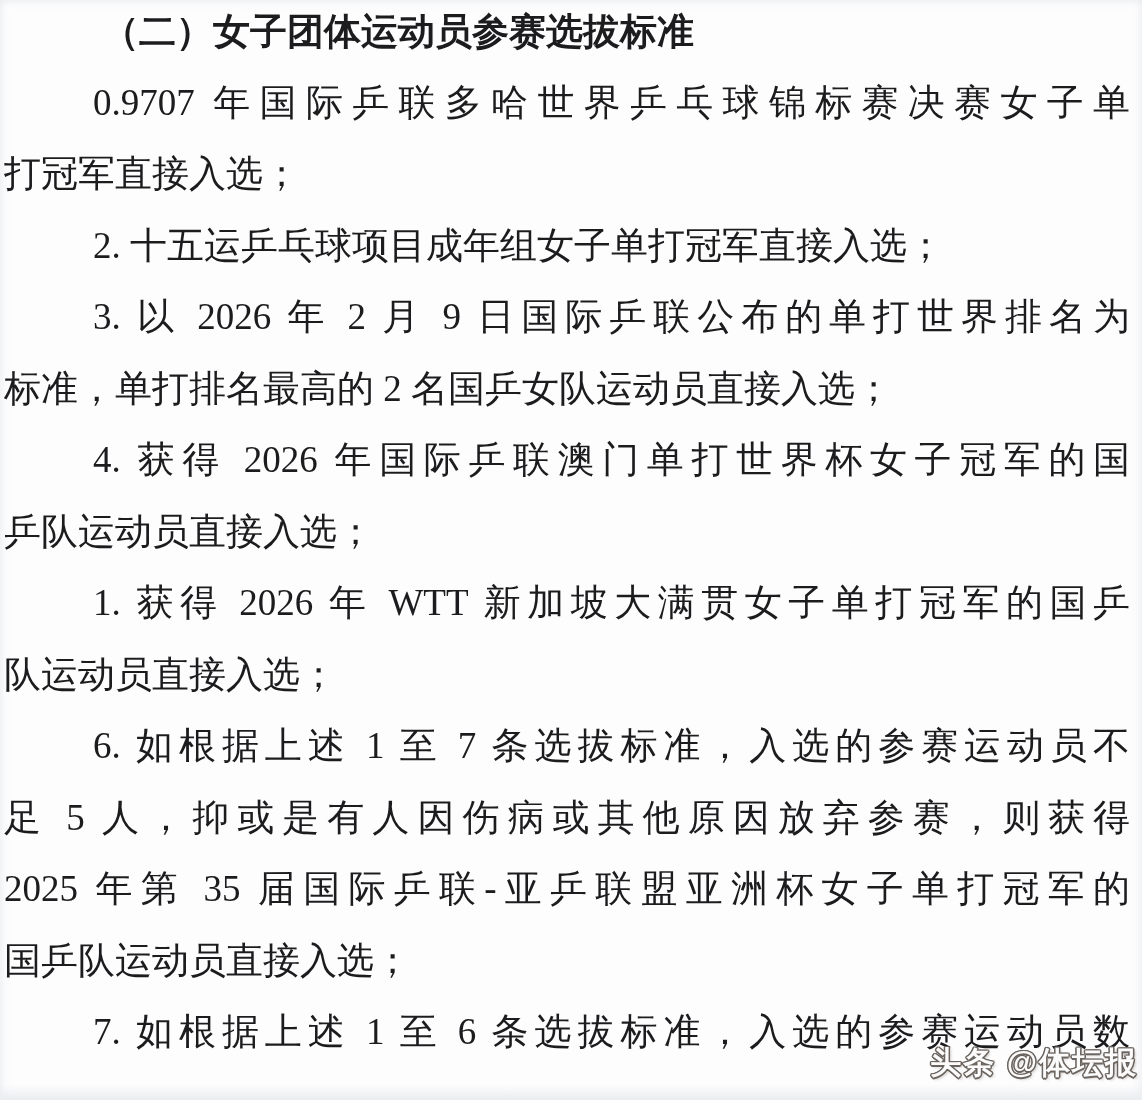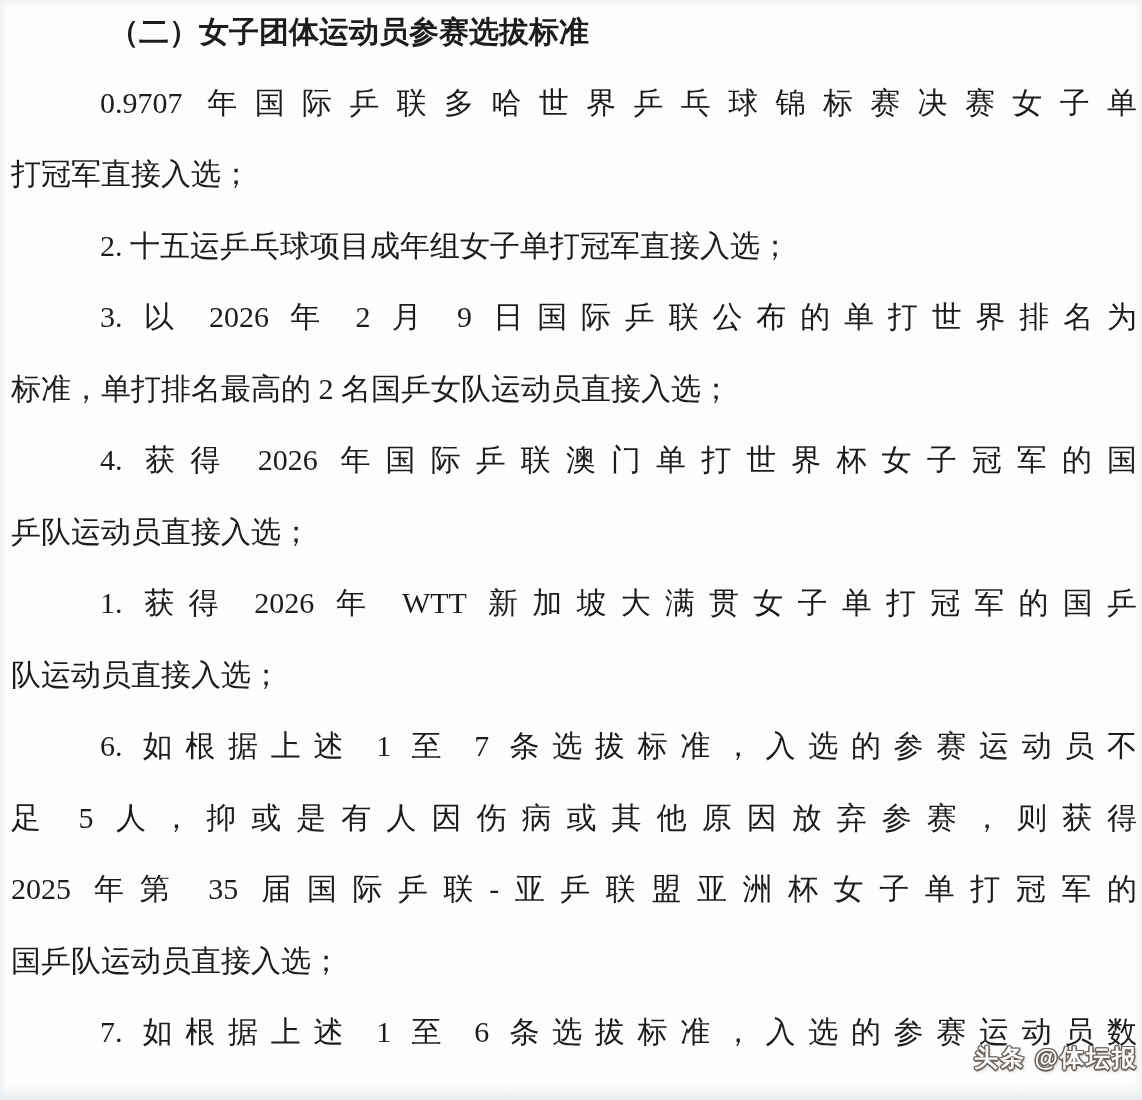"（二）女子团体运动员参赛选拔标准" .ln { font-size: 30px -> 37px; left: 11px -> 4px }
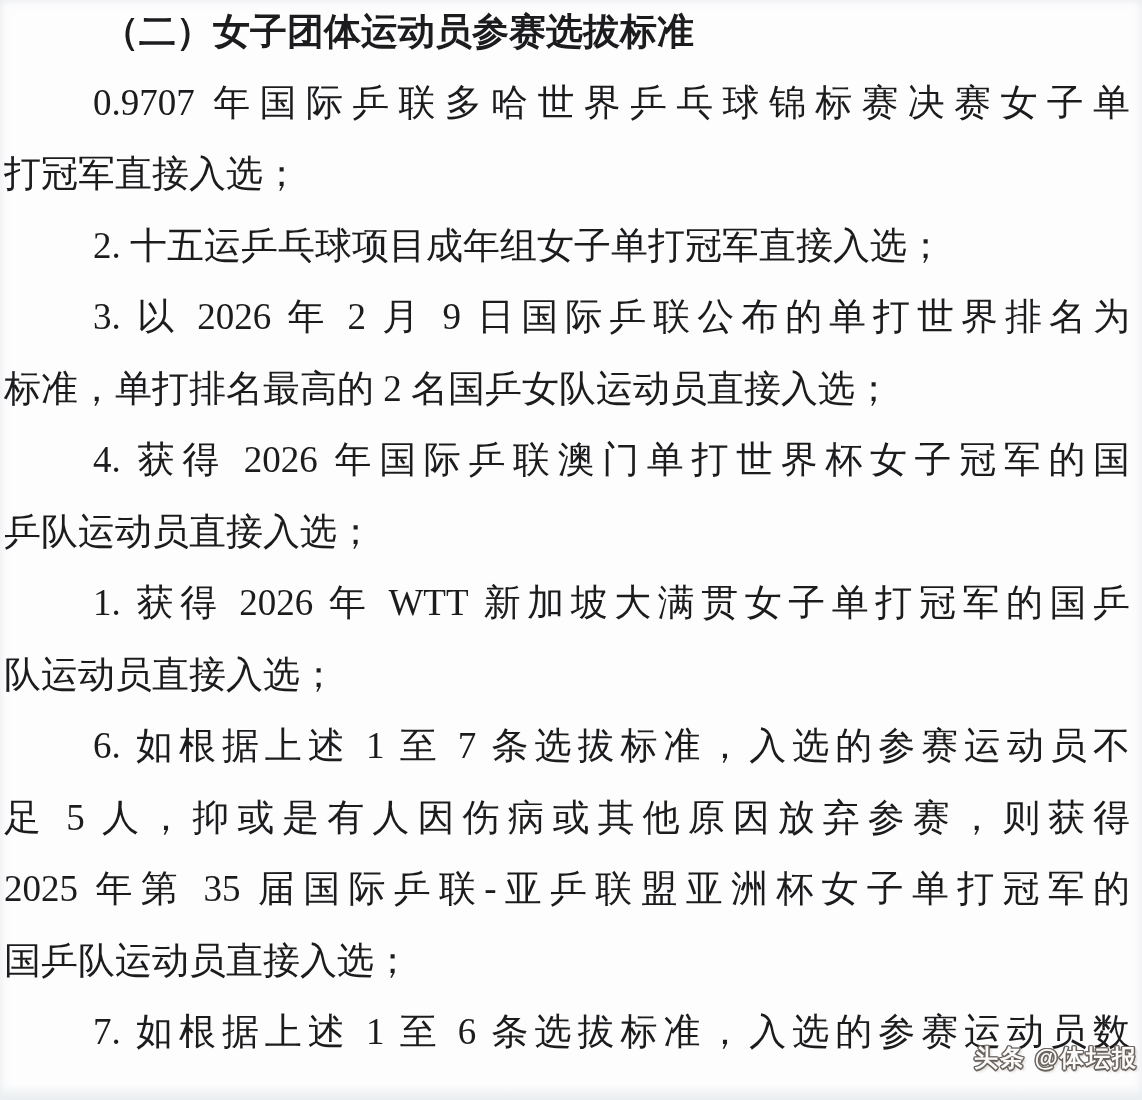"头条 @体坛报" .watermark { font-size: 24px -> 31px }
